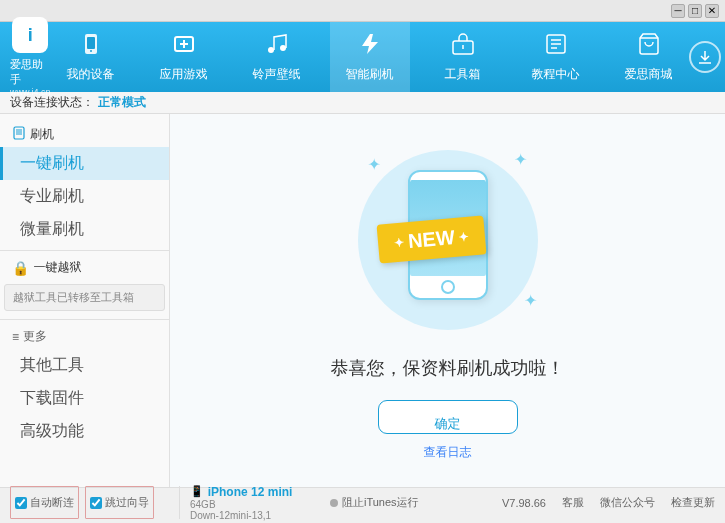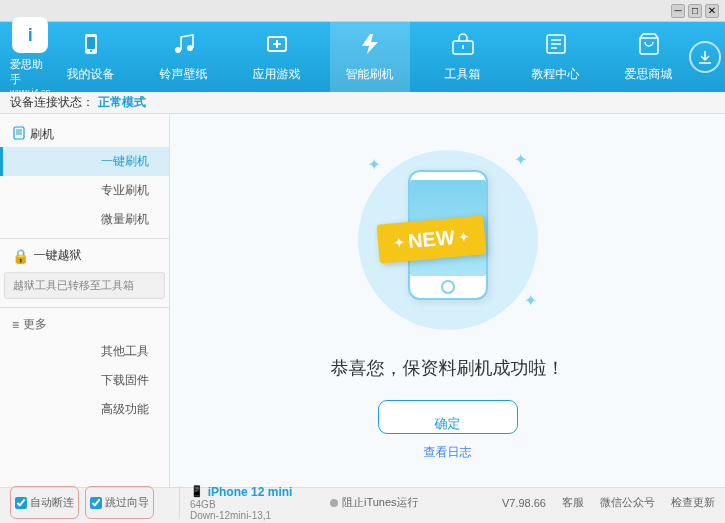"铃声壁纸" div.nav-item { order: before "应用游戏" -> after "应用游戏" }
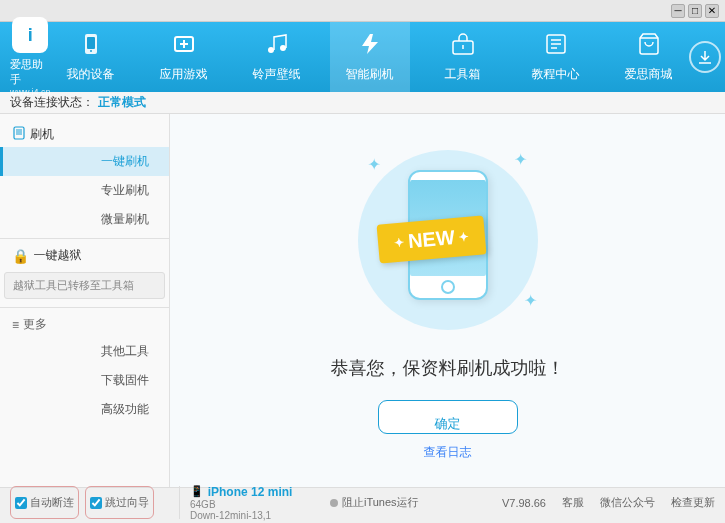"一键刷机" .sidebar-item { font-size: 12px -> 16px; text-align: right -> none }
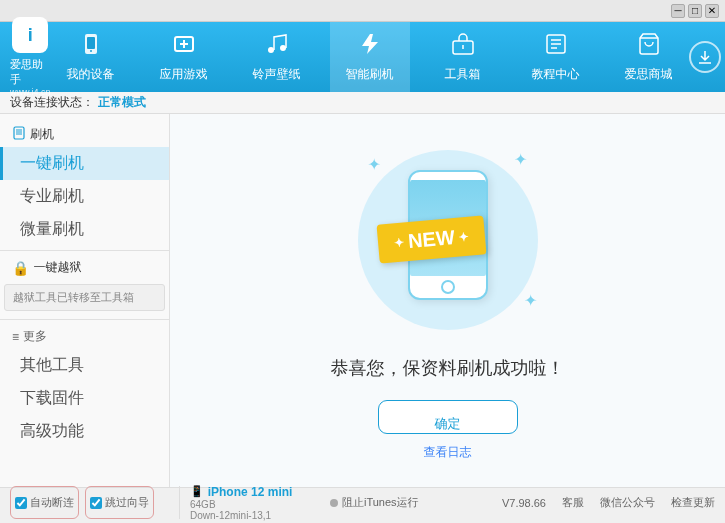"自动断连" .checkbox-item { border-radius: 6px -> 1px }
